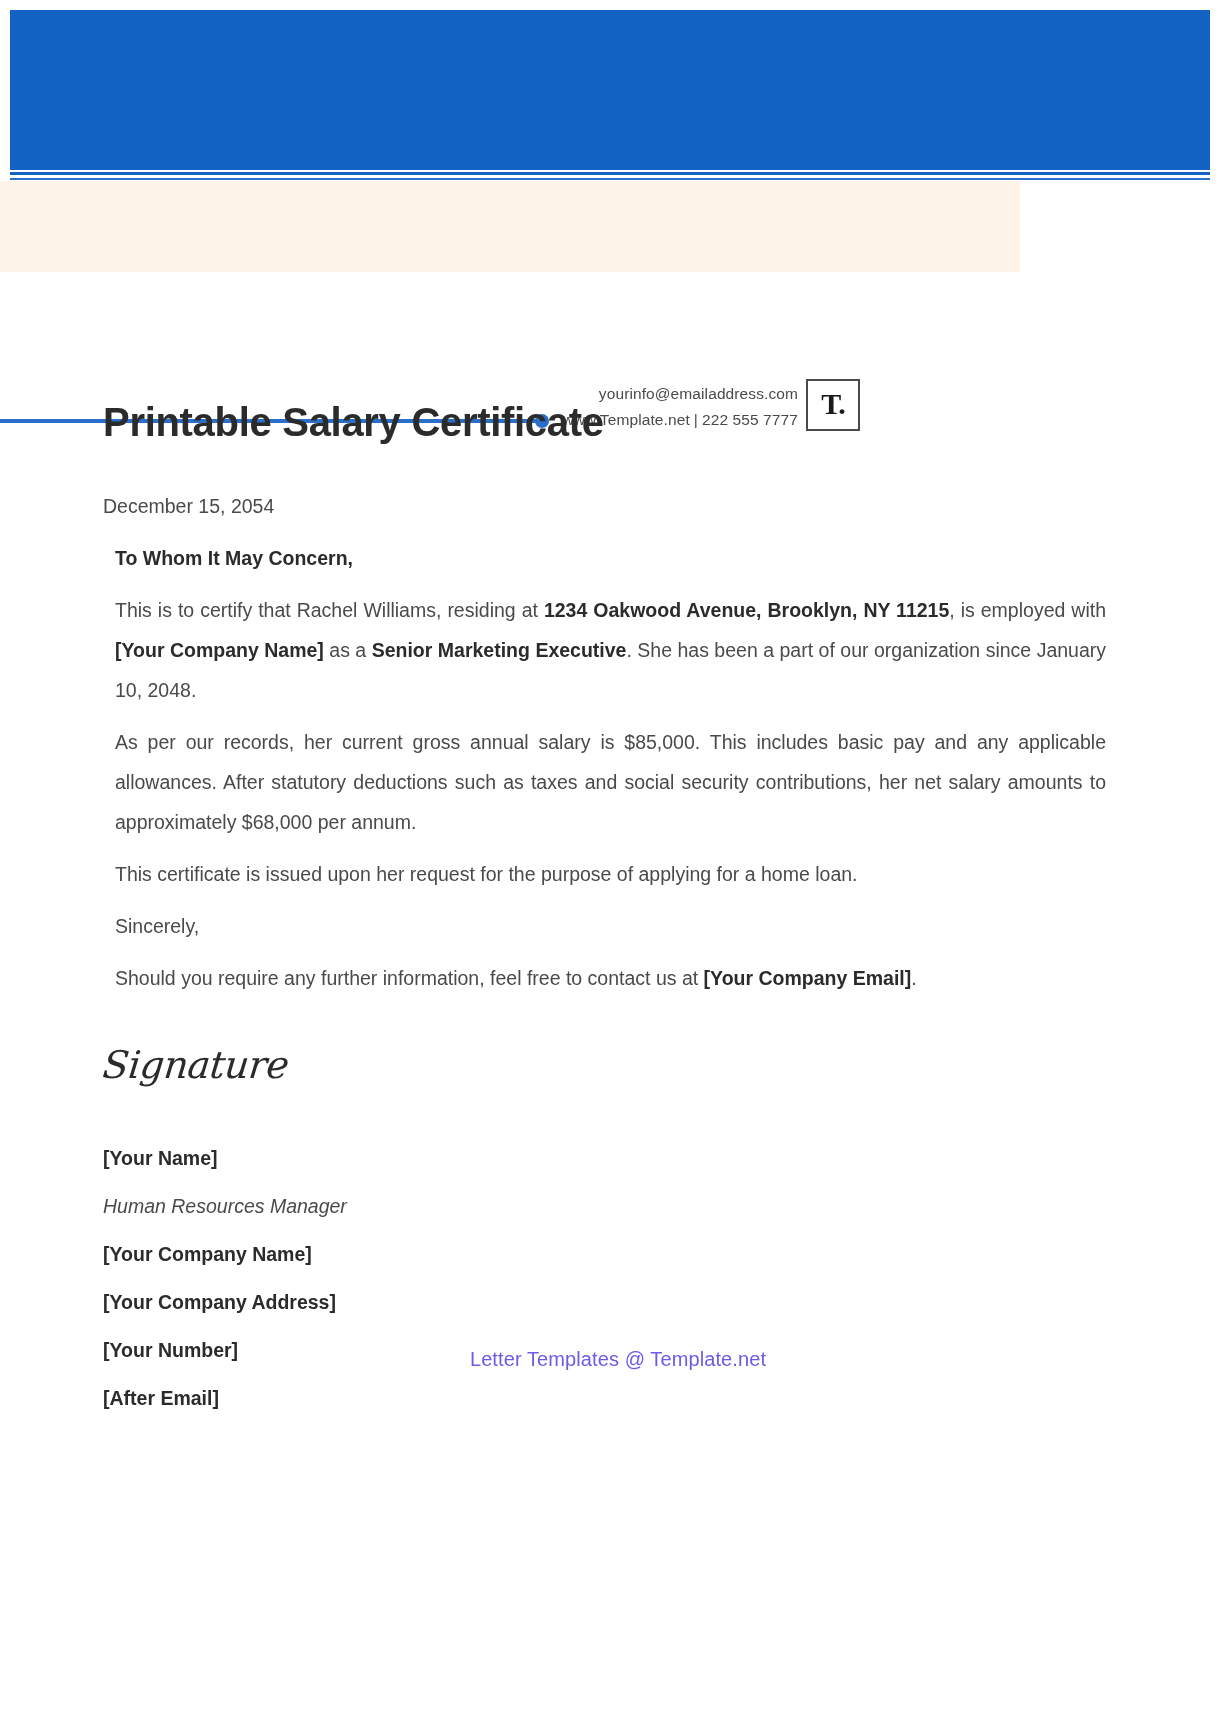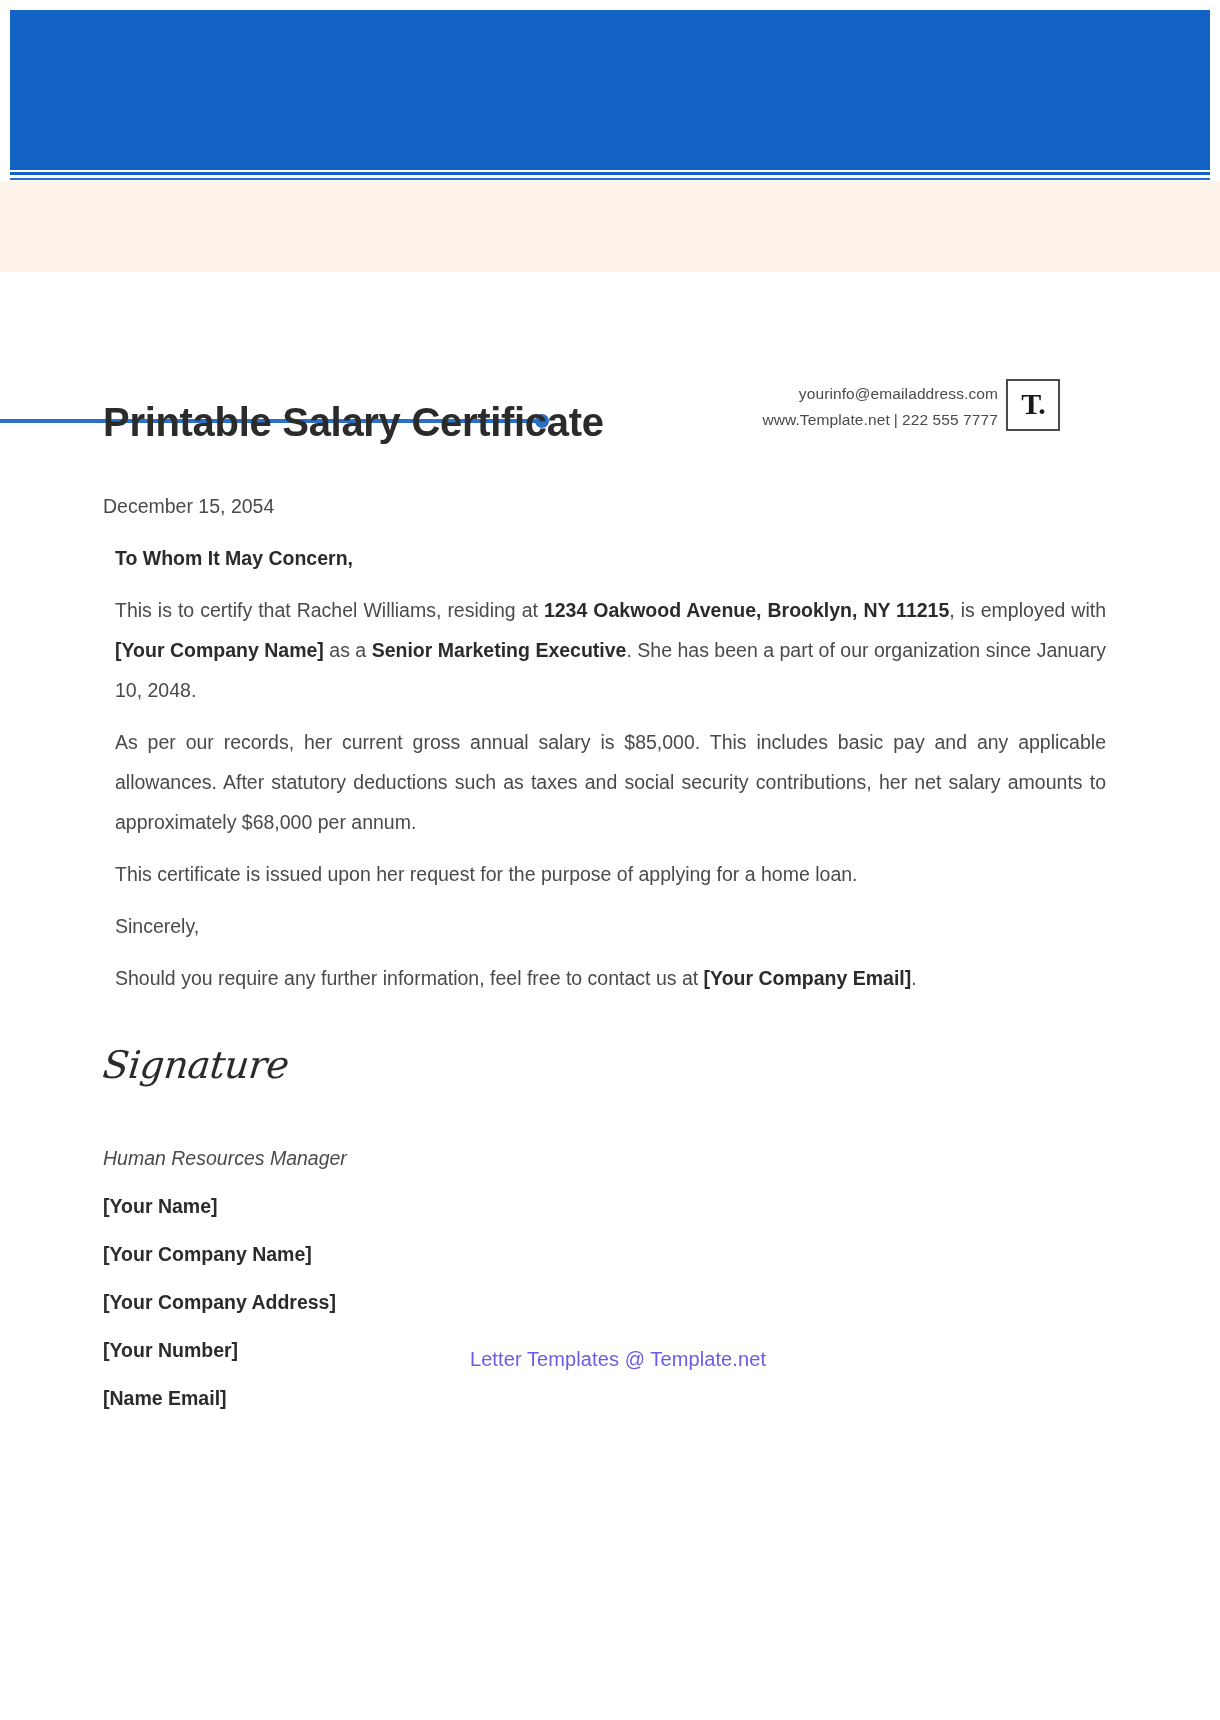"yourinfo@emailaddress.com" .contact-strip { width: 1220px -> 1020px }
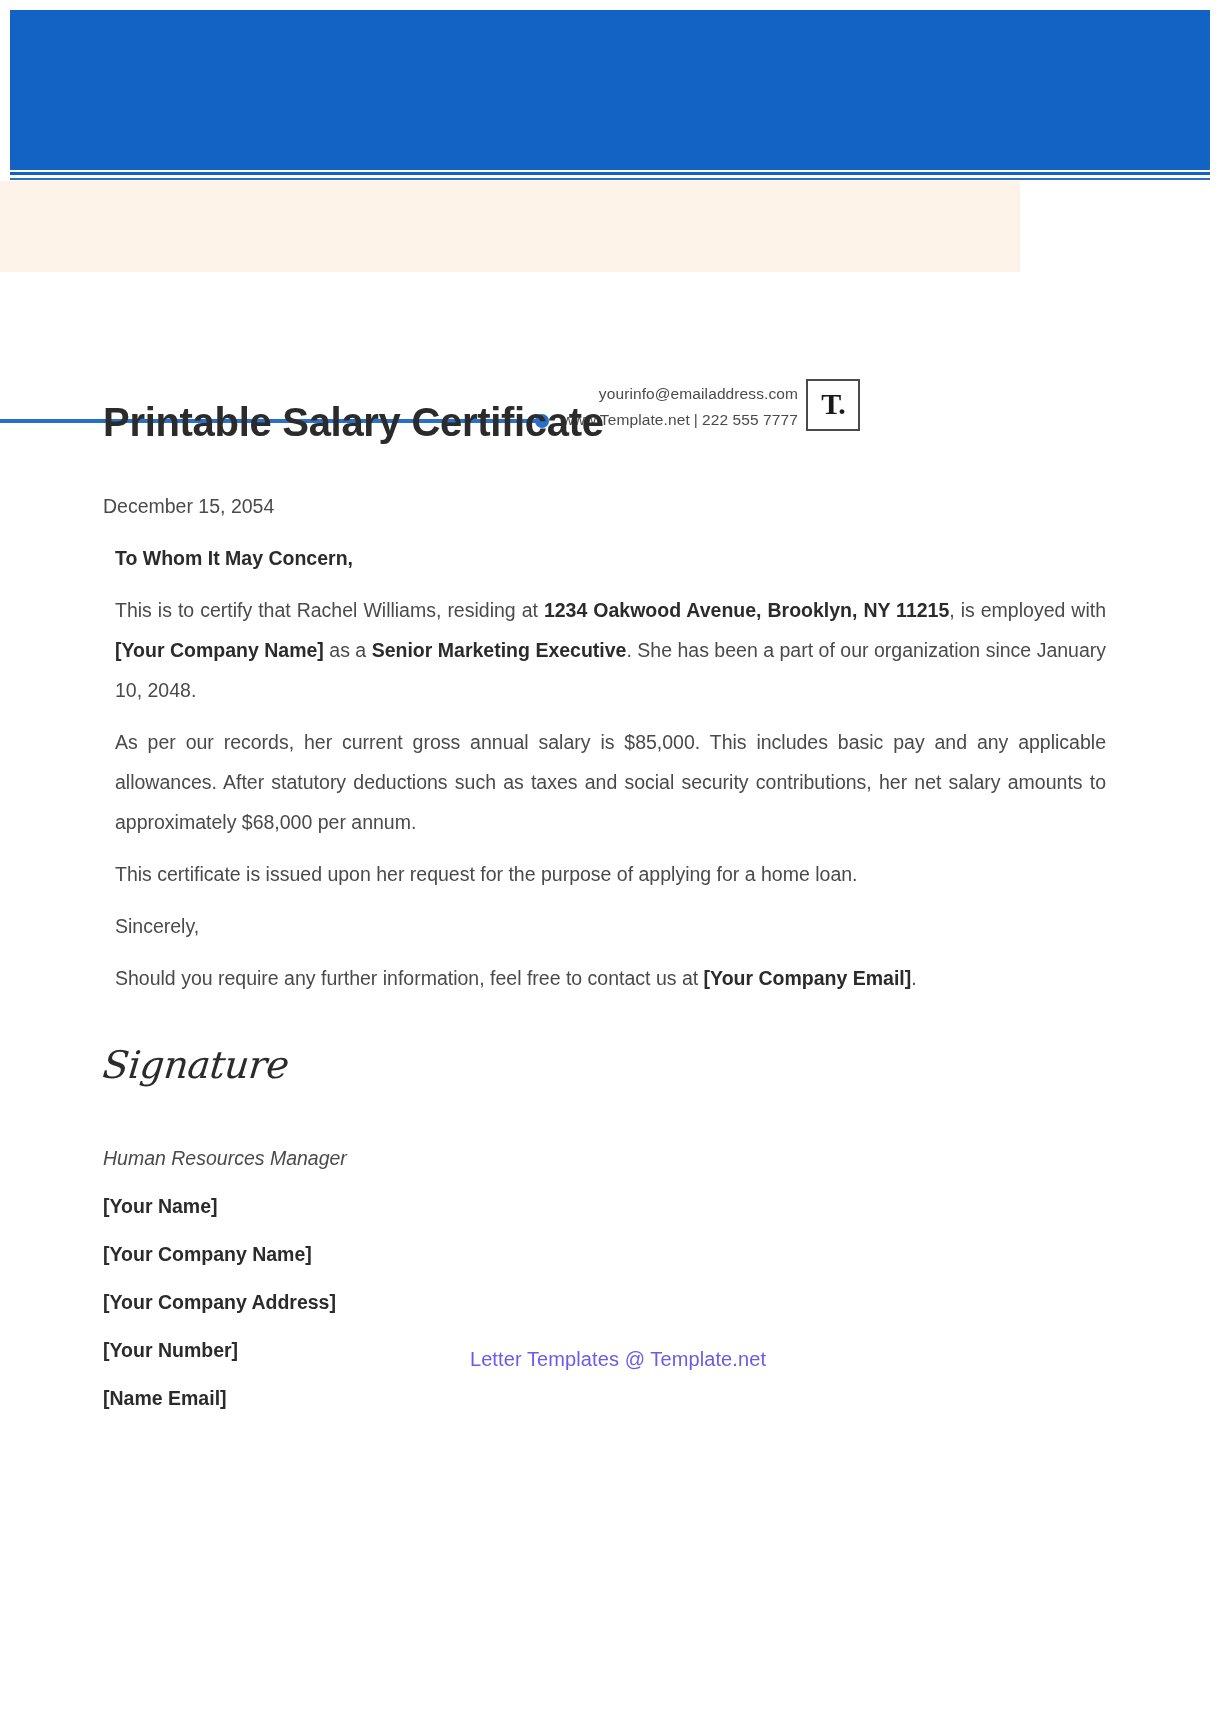"Human Resources Manager" p.sign-line { order: before "[Your Name]" -> after "[Your Name]" }
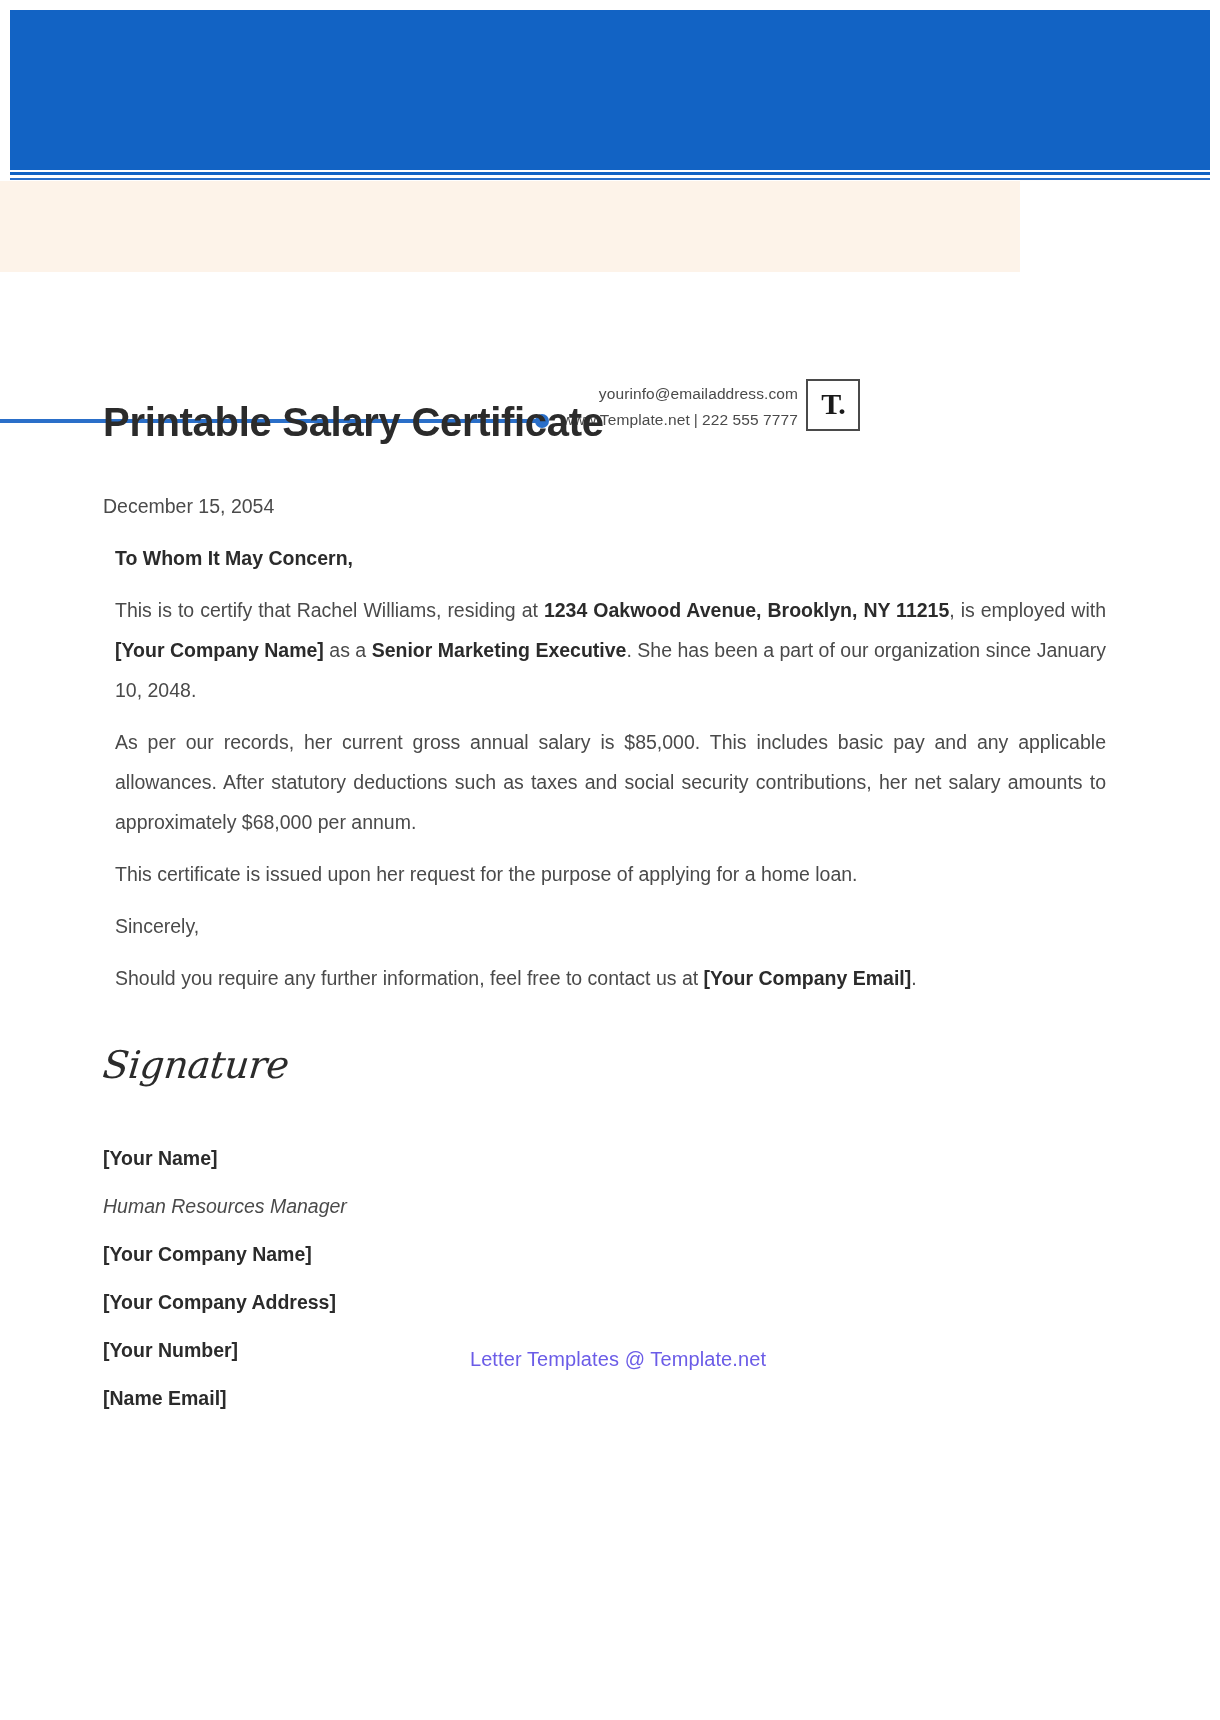"[Name Email]" p.sign-line { text: Name -> After }
